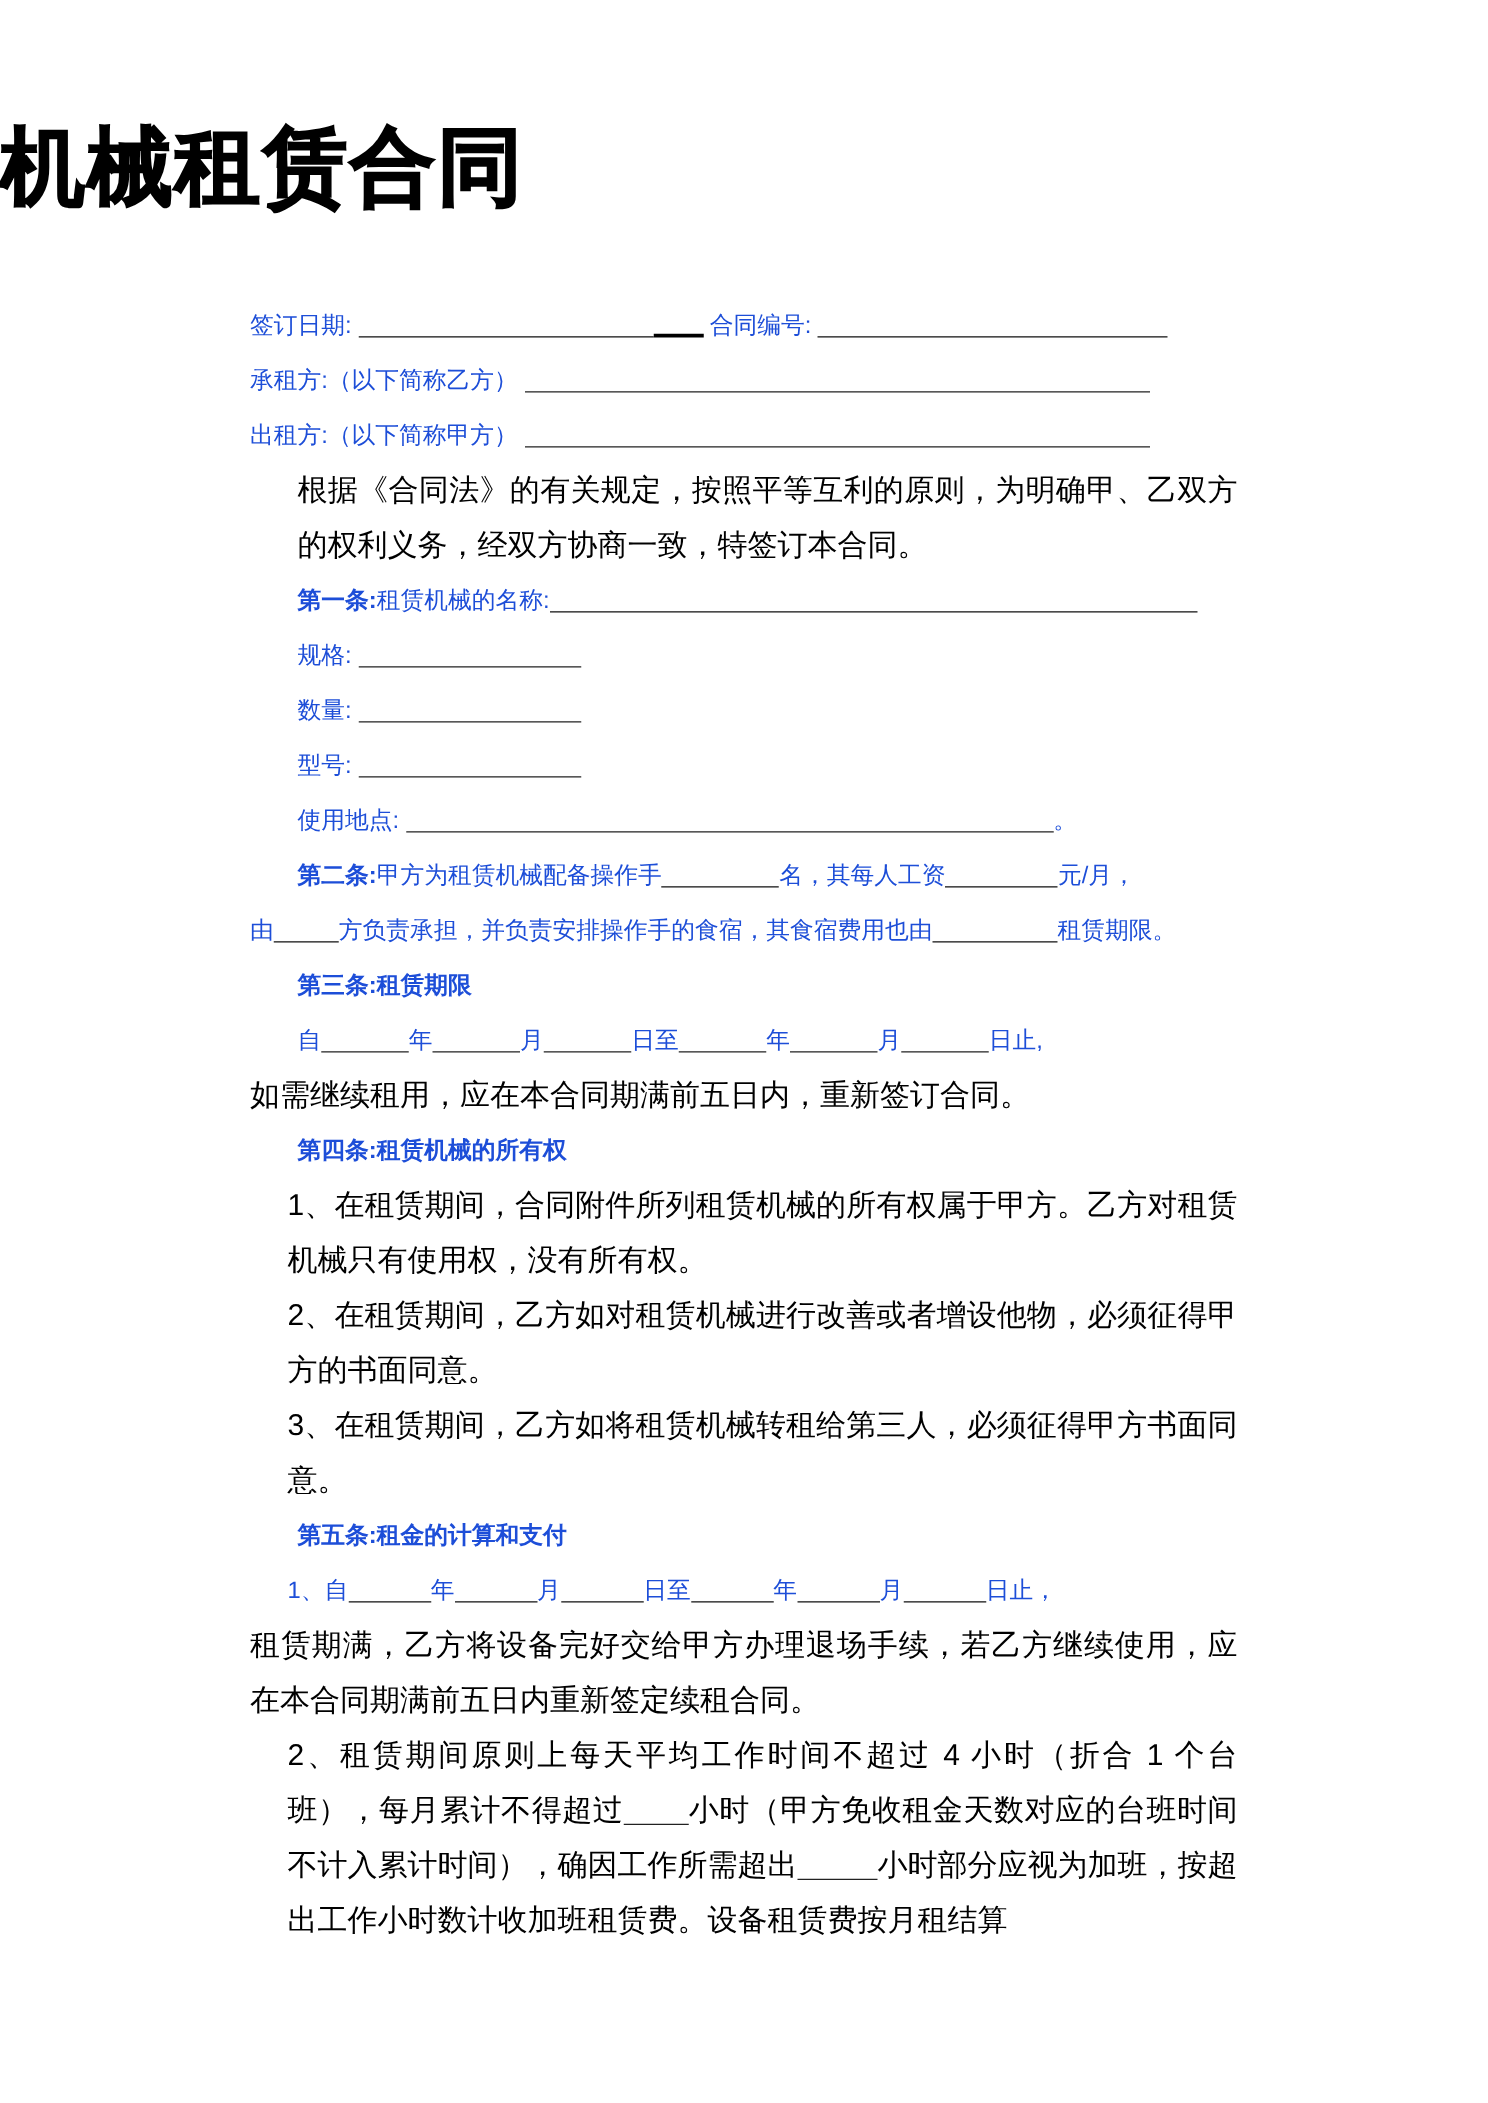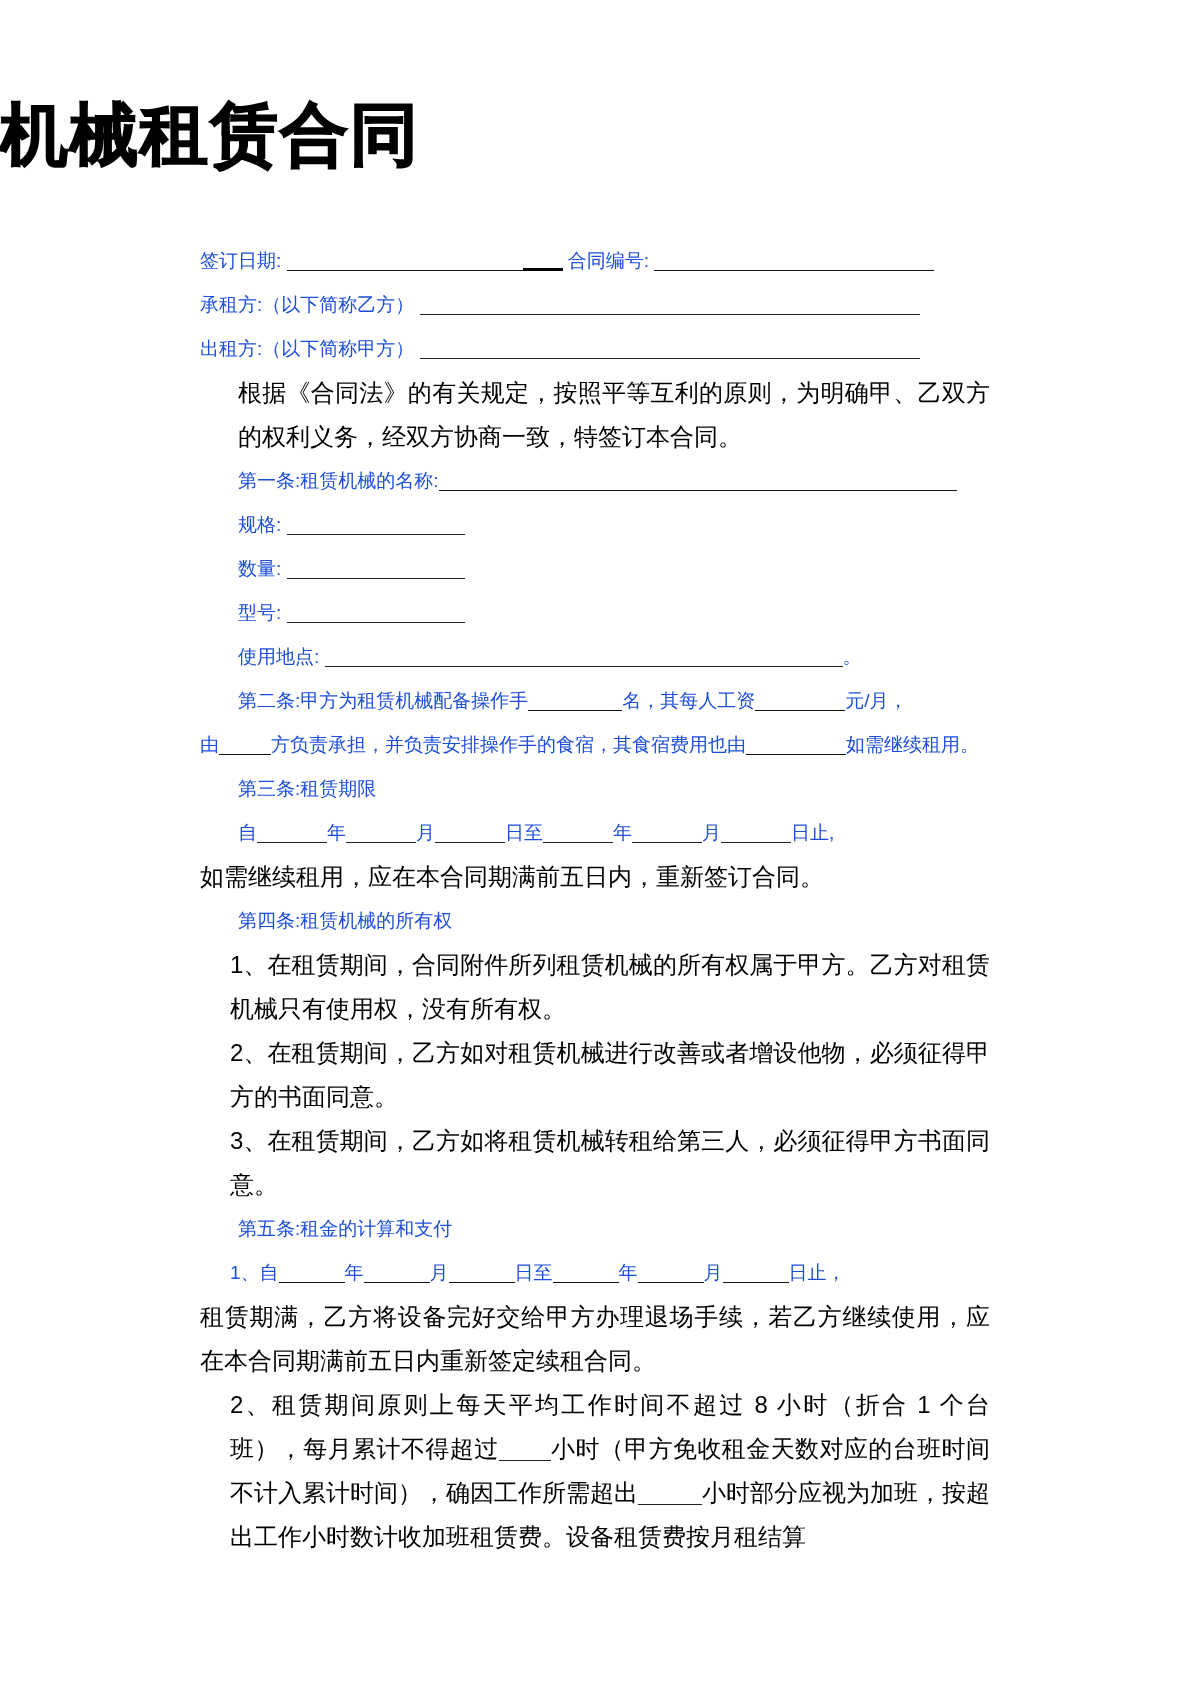"第一条:" .b { font-weight: normal -> bold }
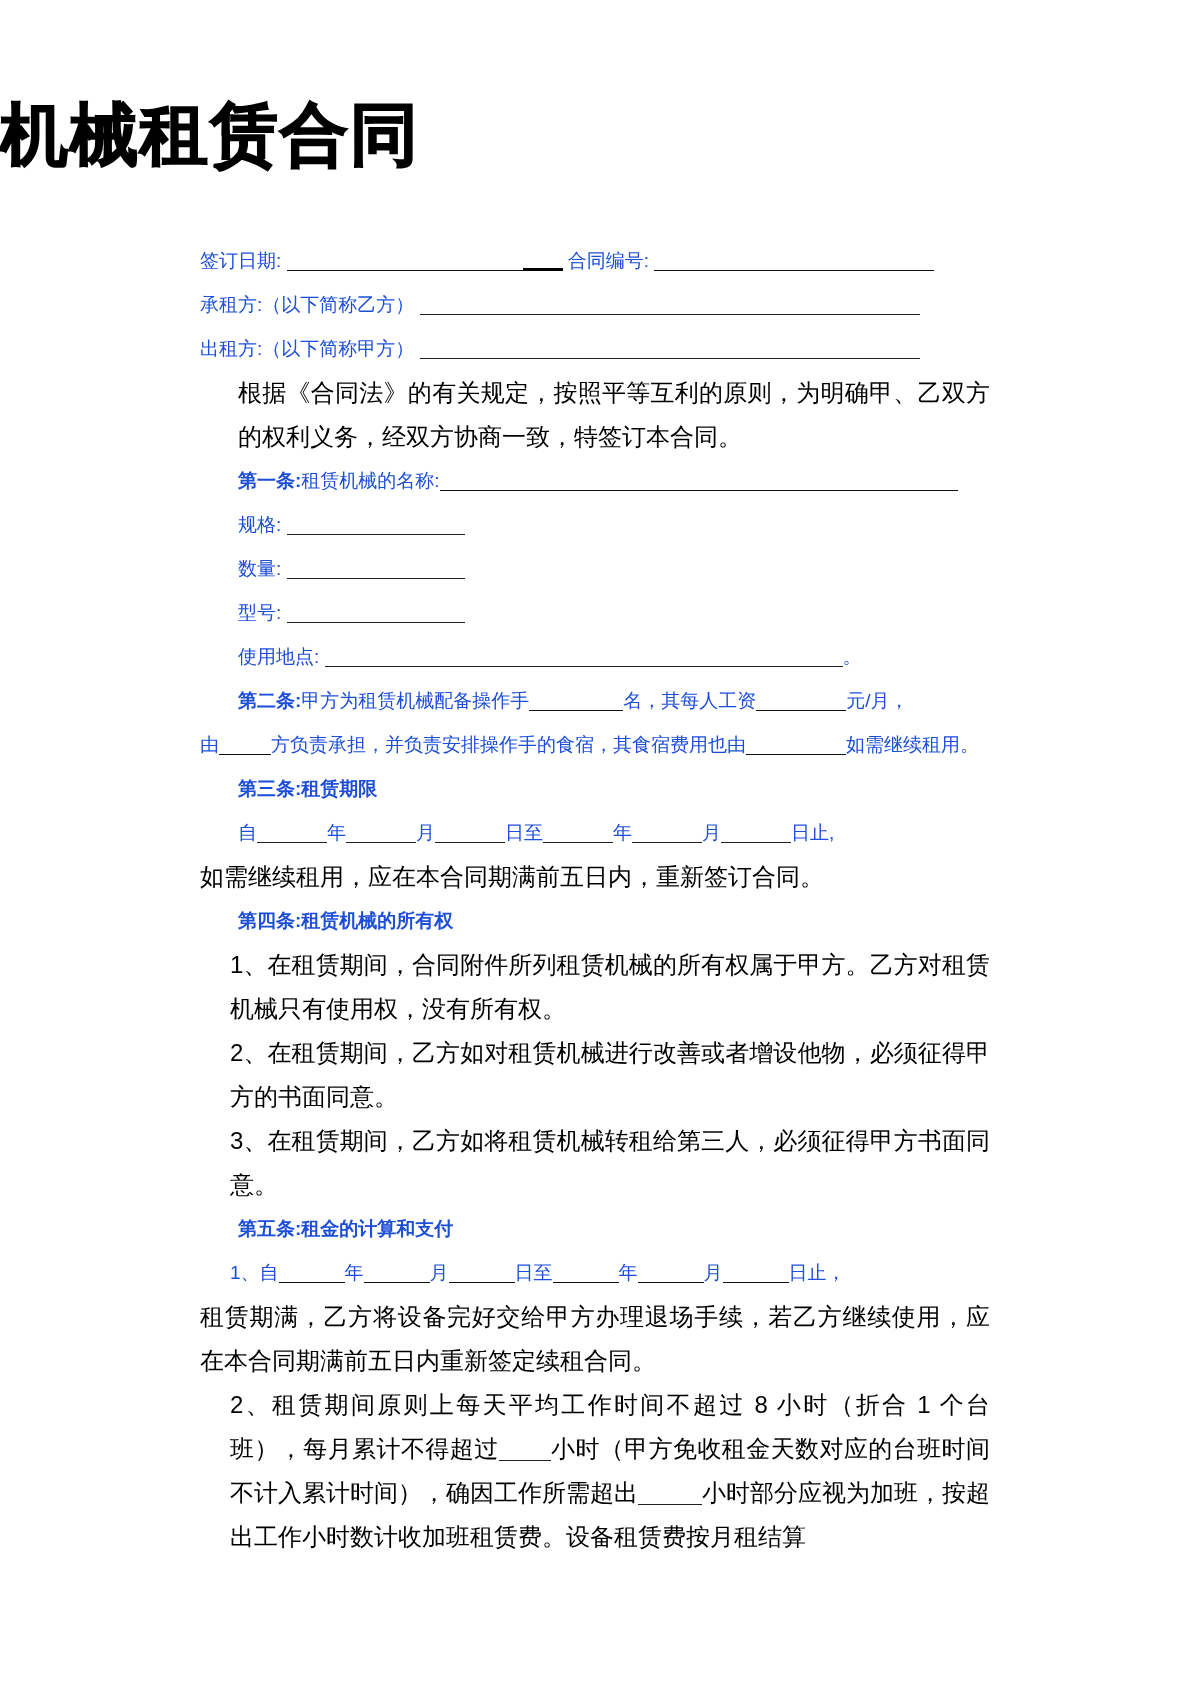"如需继续租用。" span { text: 如需继续租用 -> 租赁期限 }
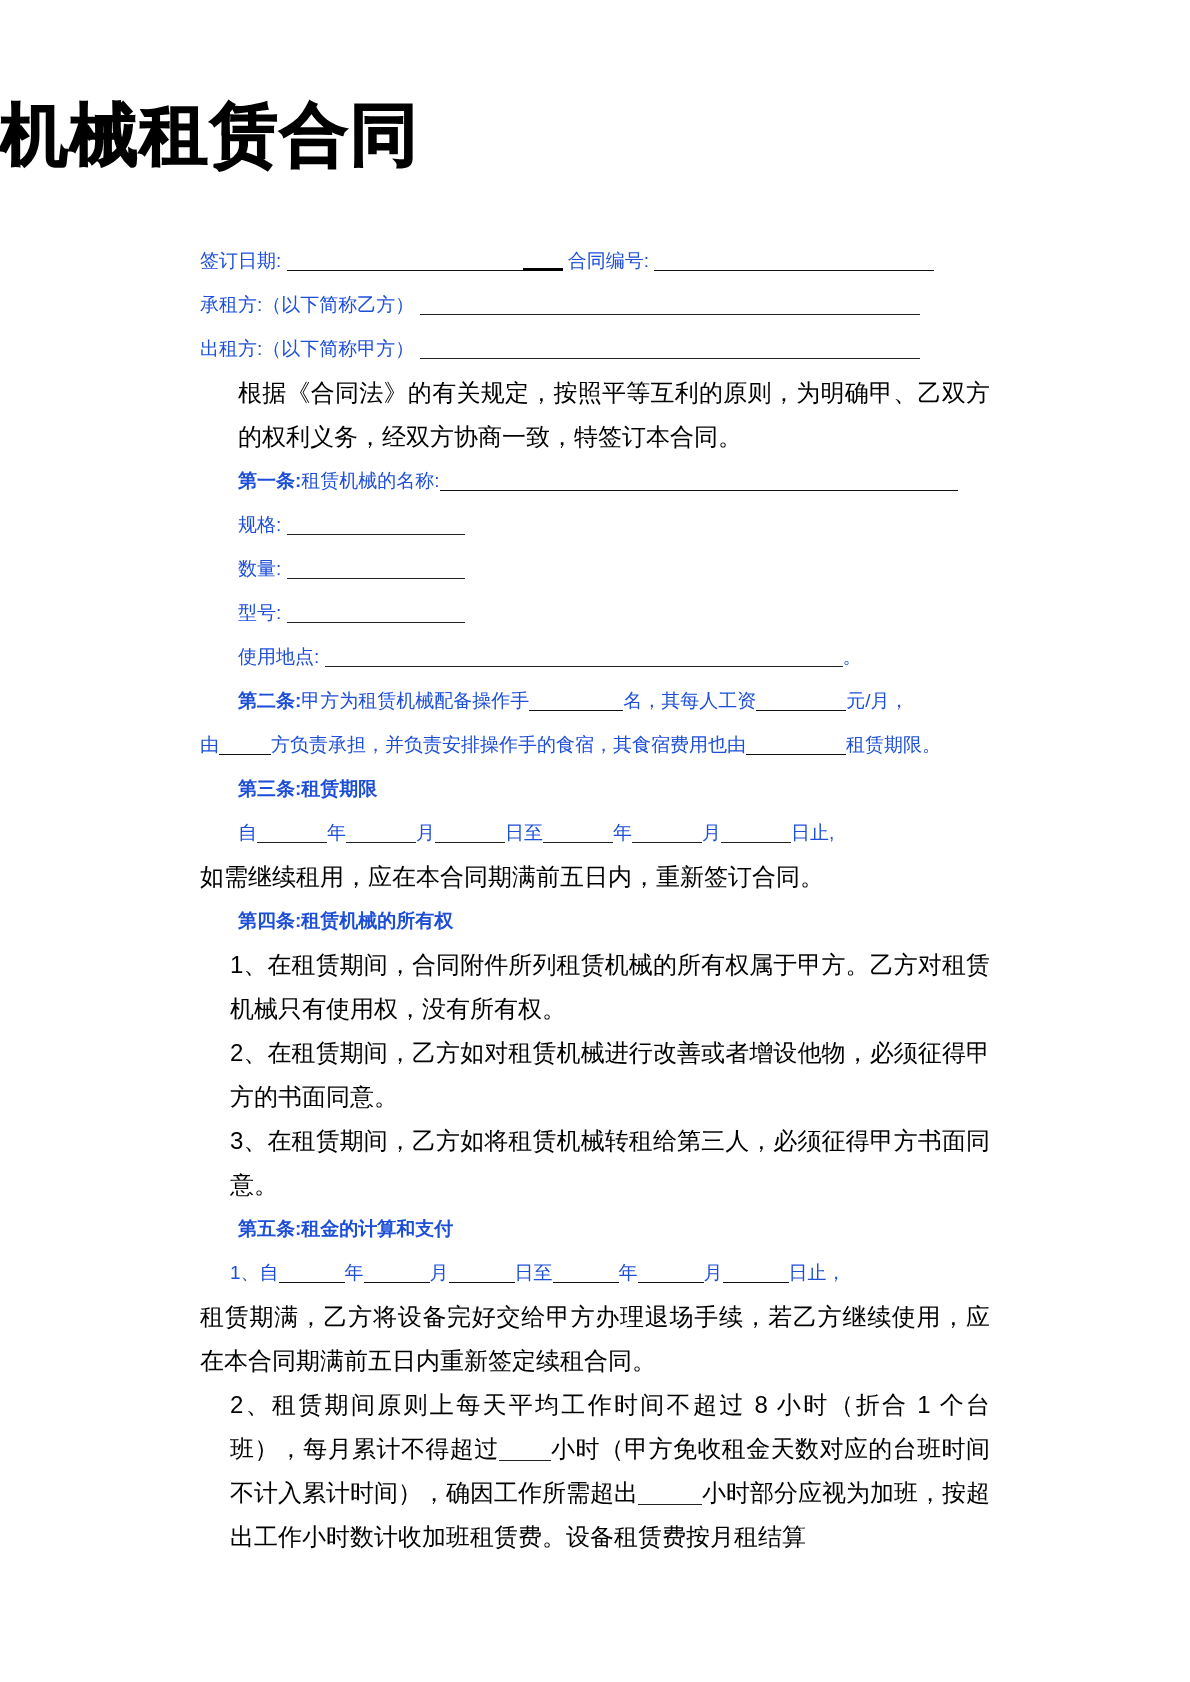"2、租赁期间原则上每天平均工作时间不超过 8 小时（折合 1" span { text: 8 -> 4 }
